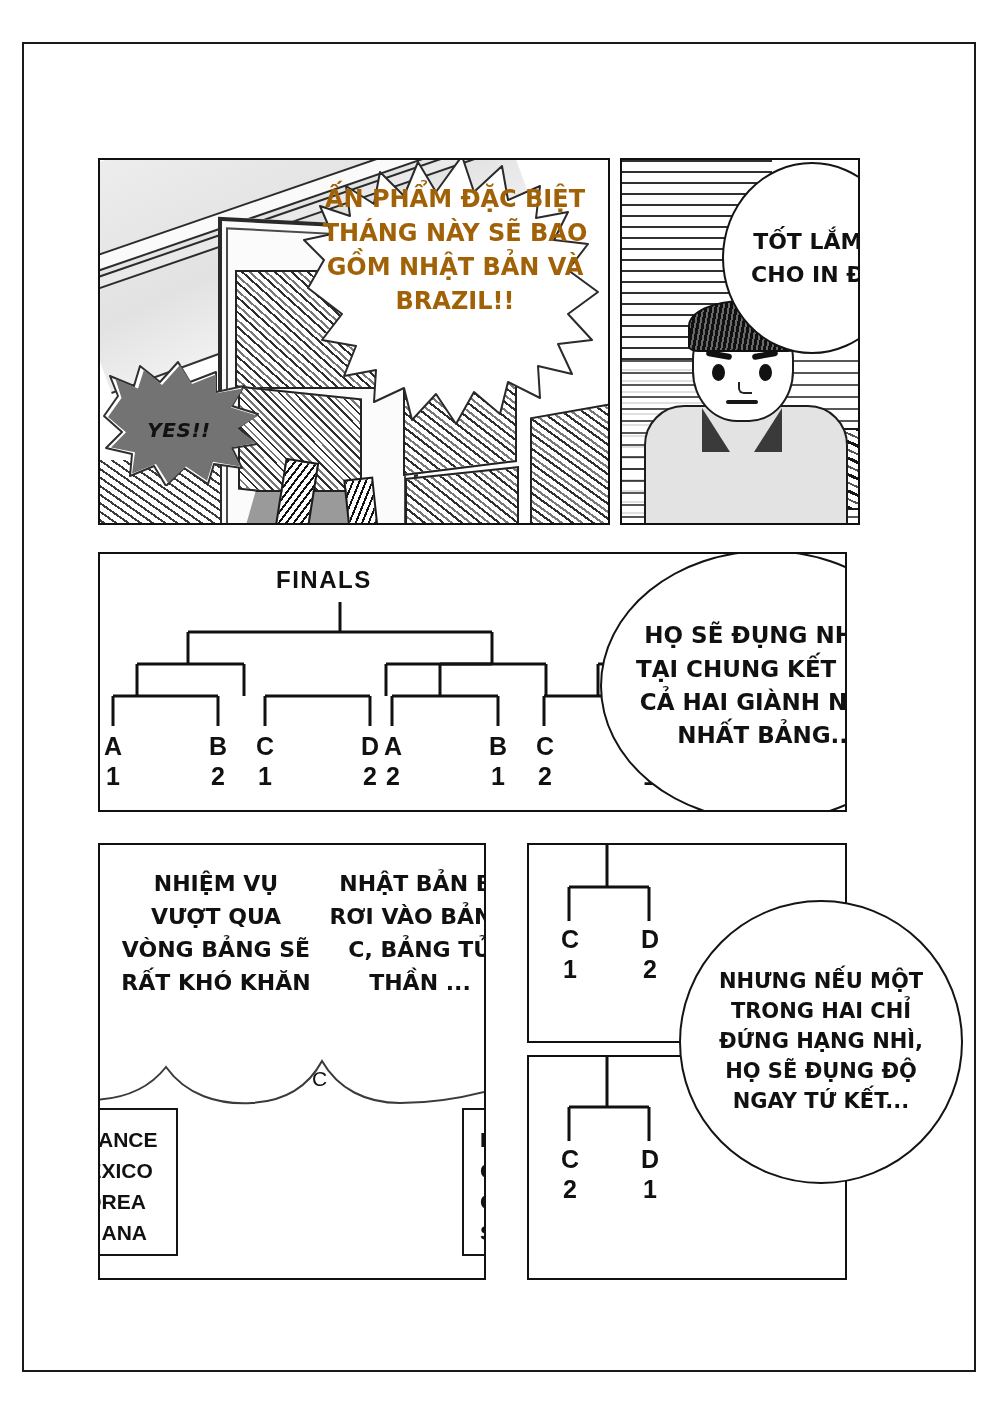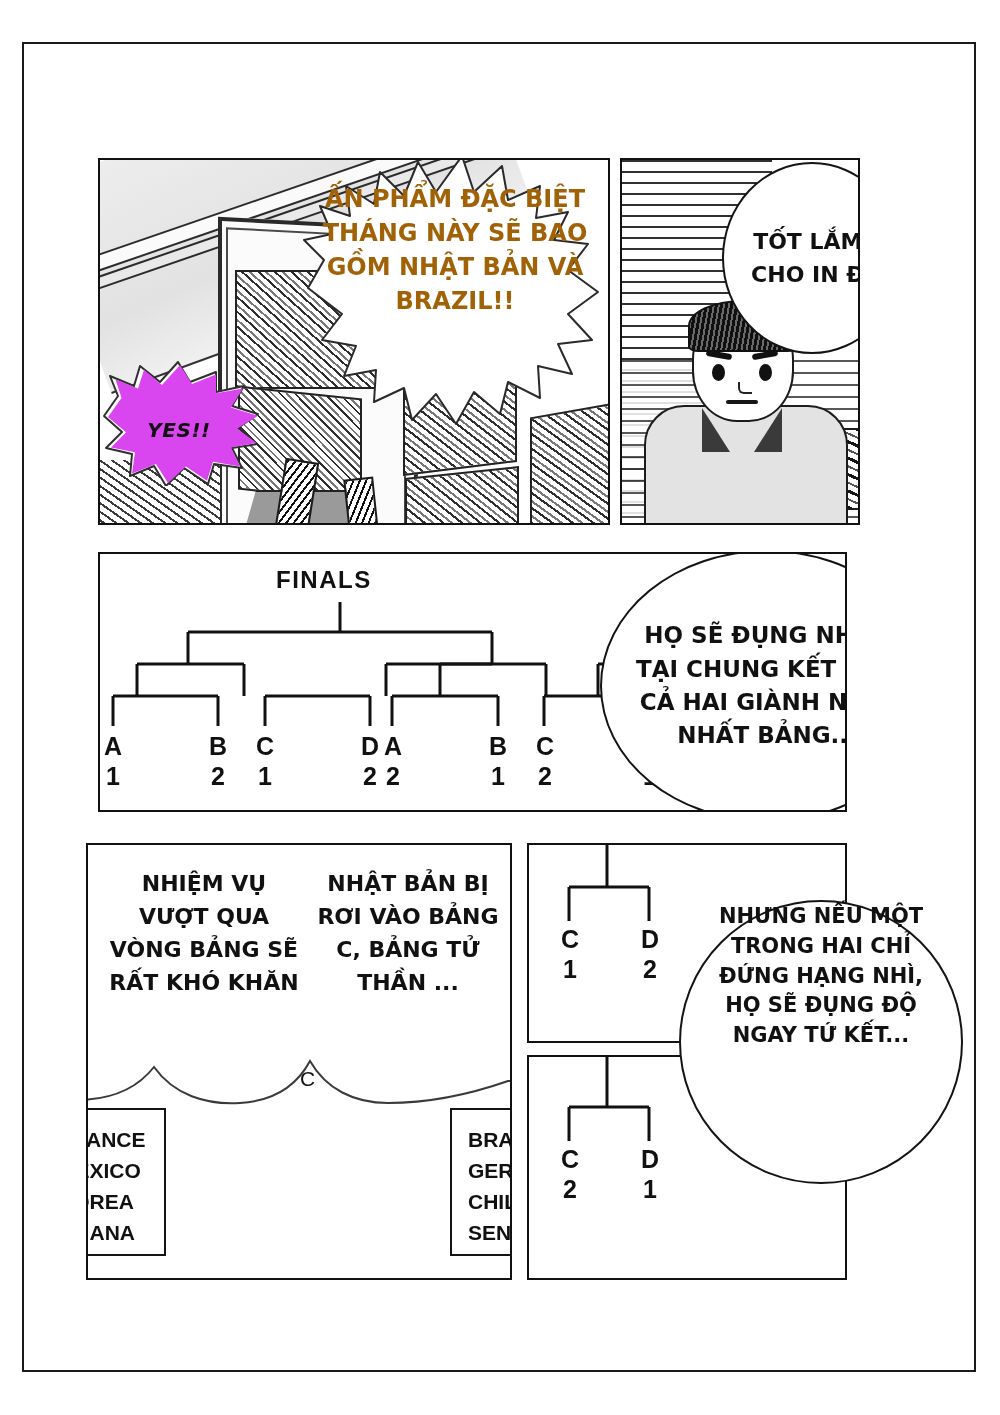"YES!!" .burst { background: #d946ef -> #737373 }
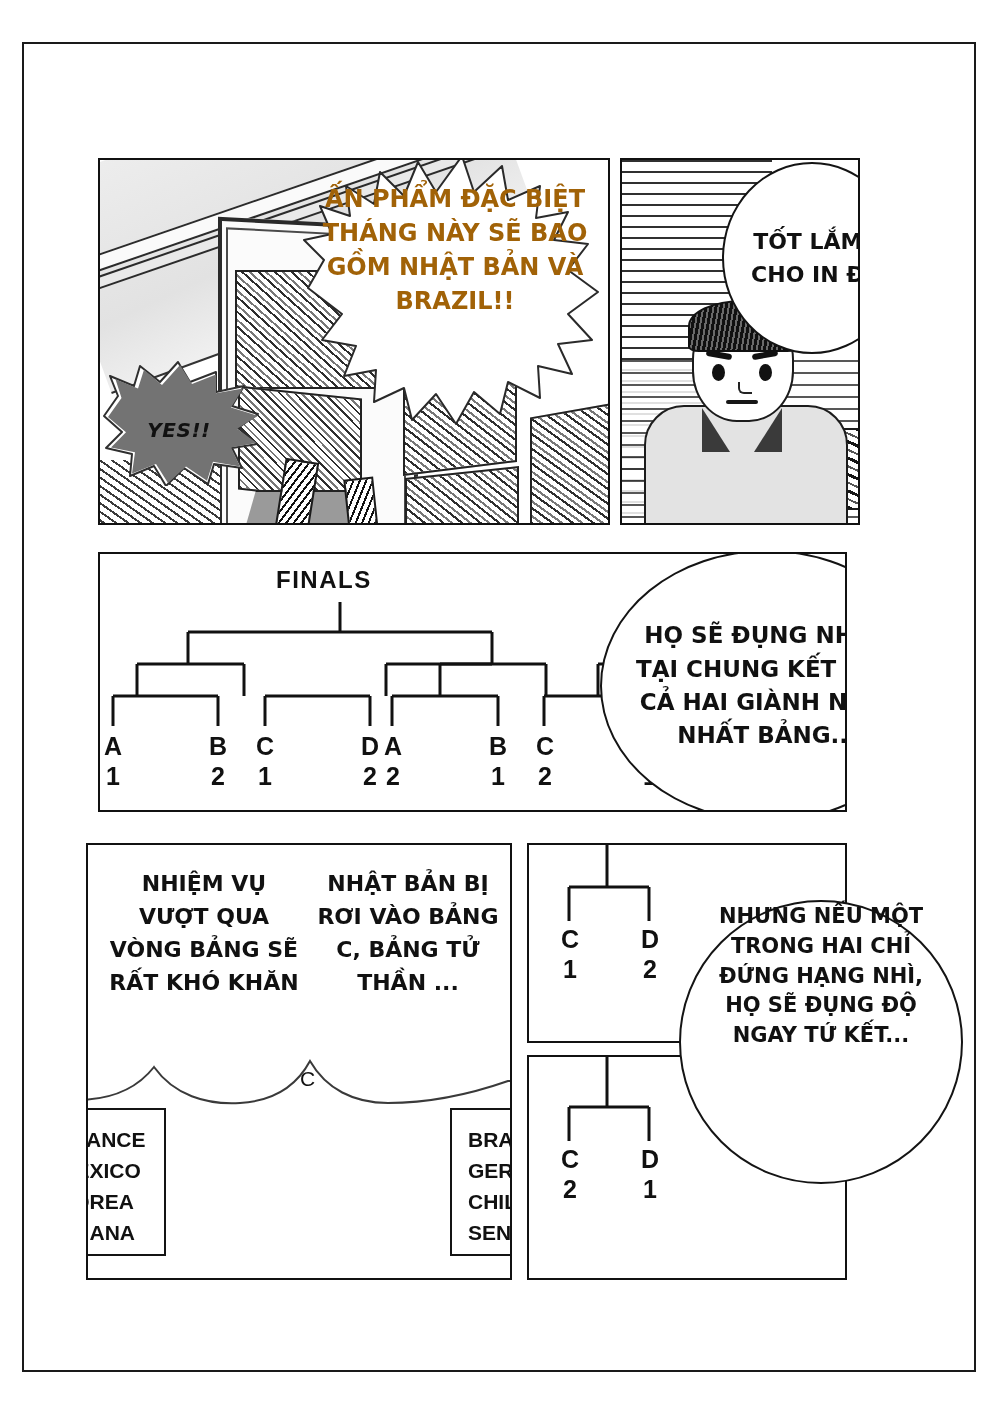"NHIỆM VỤ VƯỢT QUA VÒNG" #panel-3 { left: 86px -> 98px; width: 426px -> 388px }
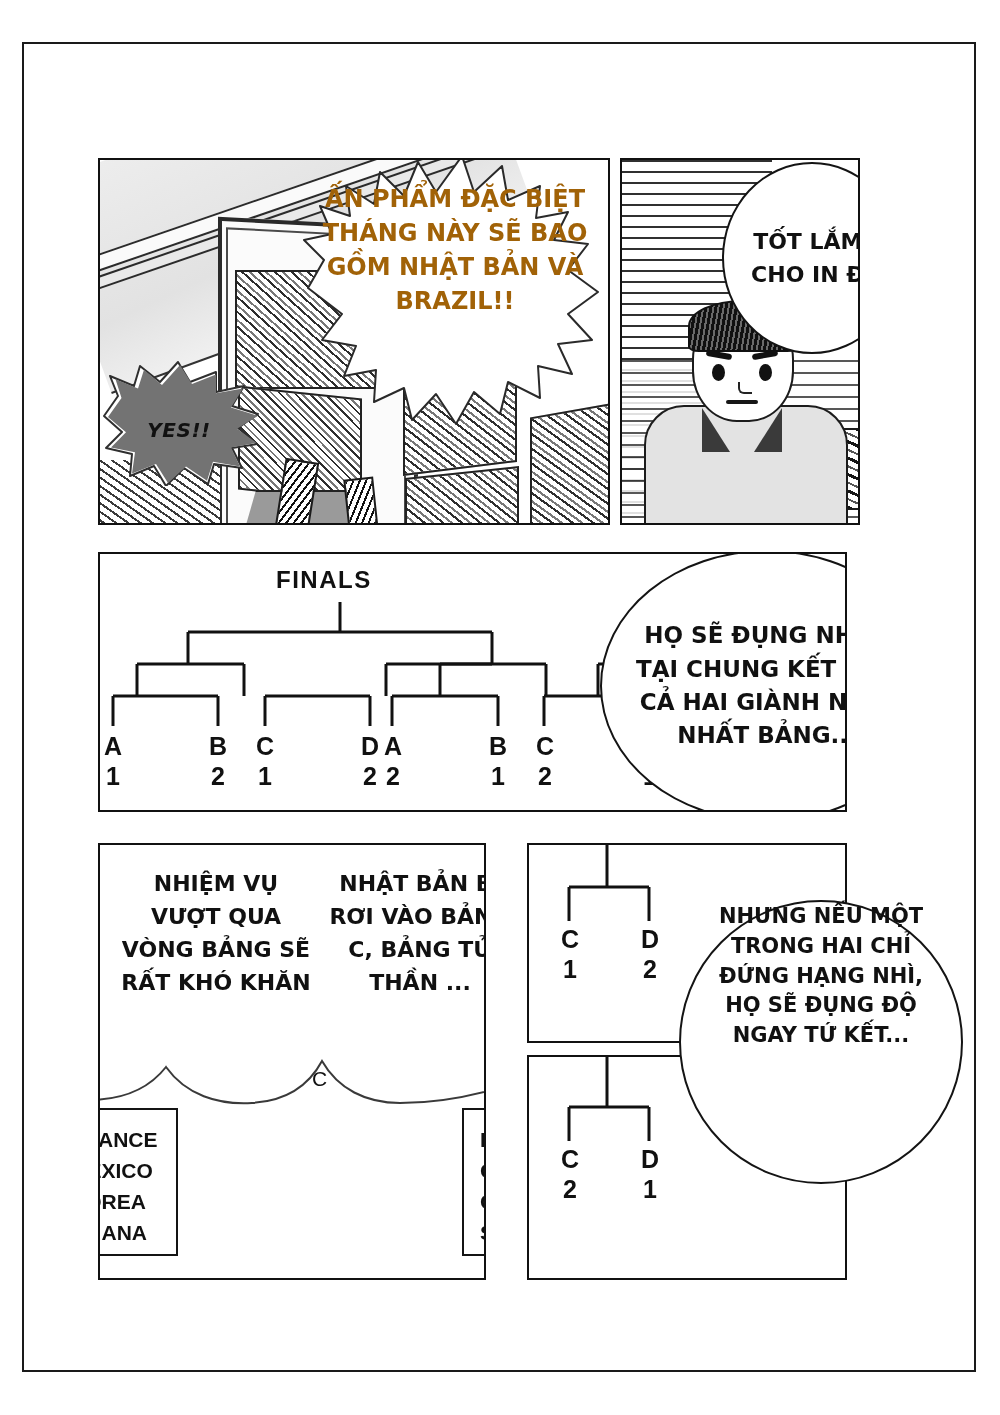"NHƯNG NẾU MỘT TRONG HAI" #p45-bubble { align-items: none -> center }
